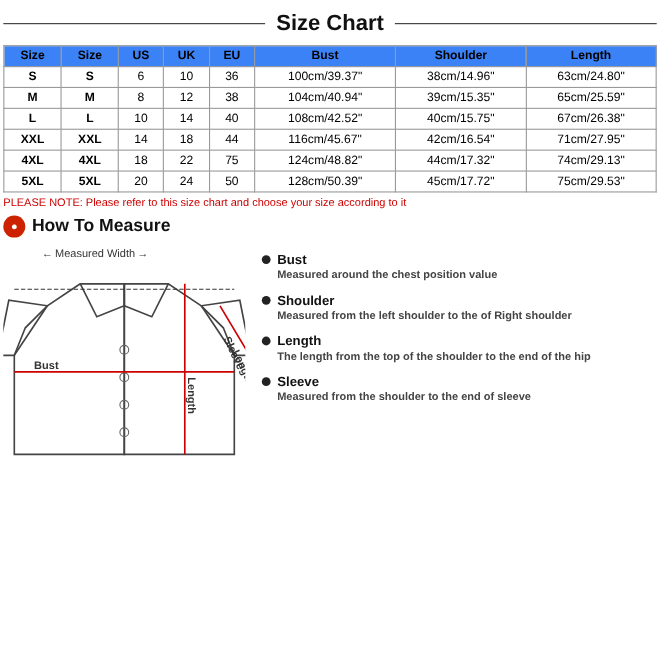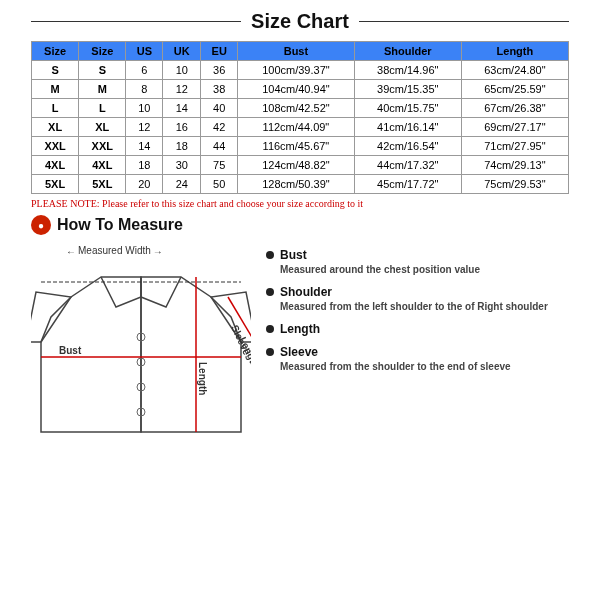"Size Chart" .page { padding: 10px 31px -> 10px 3px }
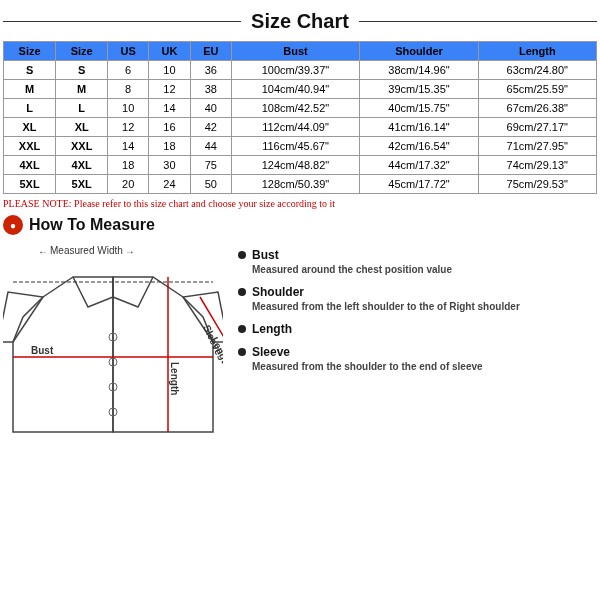"XL" tr { html: <tr> <td>XL</td> <td>XL</td> <td>12</td> <td>16</td> <td>42</td> <td>112cm/44.09"</td> <td>41cm/16.14"</td> <td>69cm/27.17"</td> </tr> -> none }
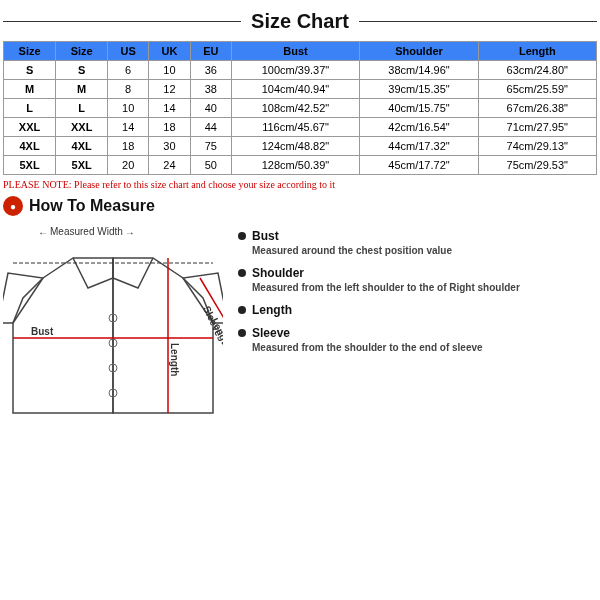"30" td { text: 30 -> 22 }
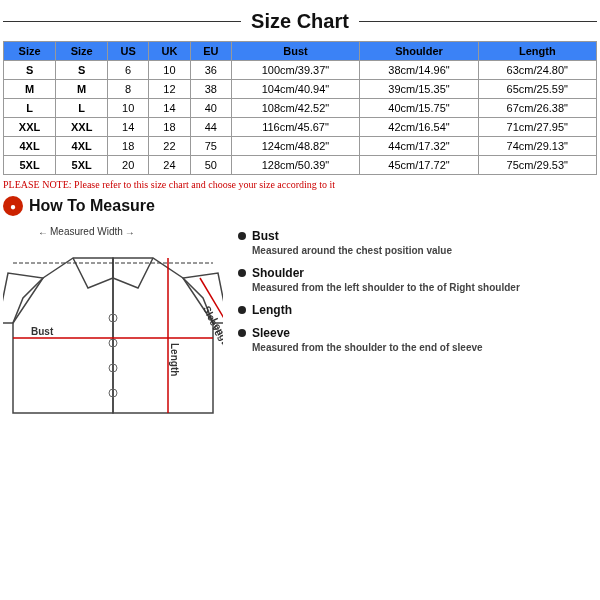"PLEASE NOTE: Please refer to" .note-text { font-family: Liberation Serif, serif -> none }
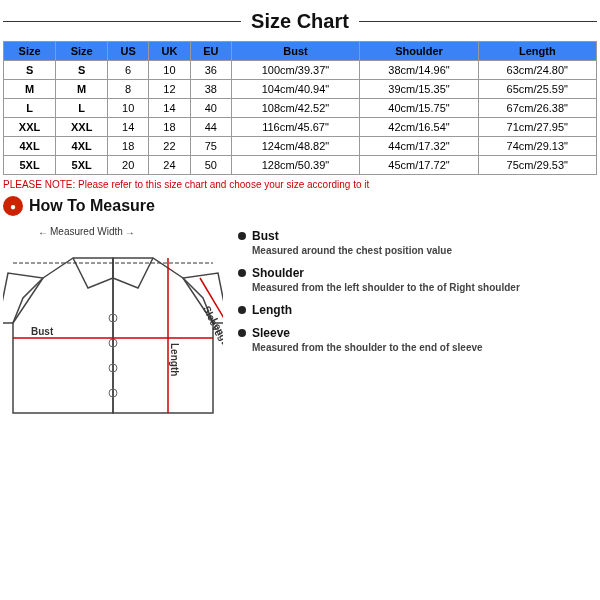"The length from the top" div.measure-item-desc { html: none -> <div>The length from the top of the shoulder to the end of the hip</div> }
